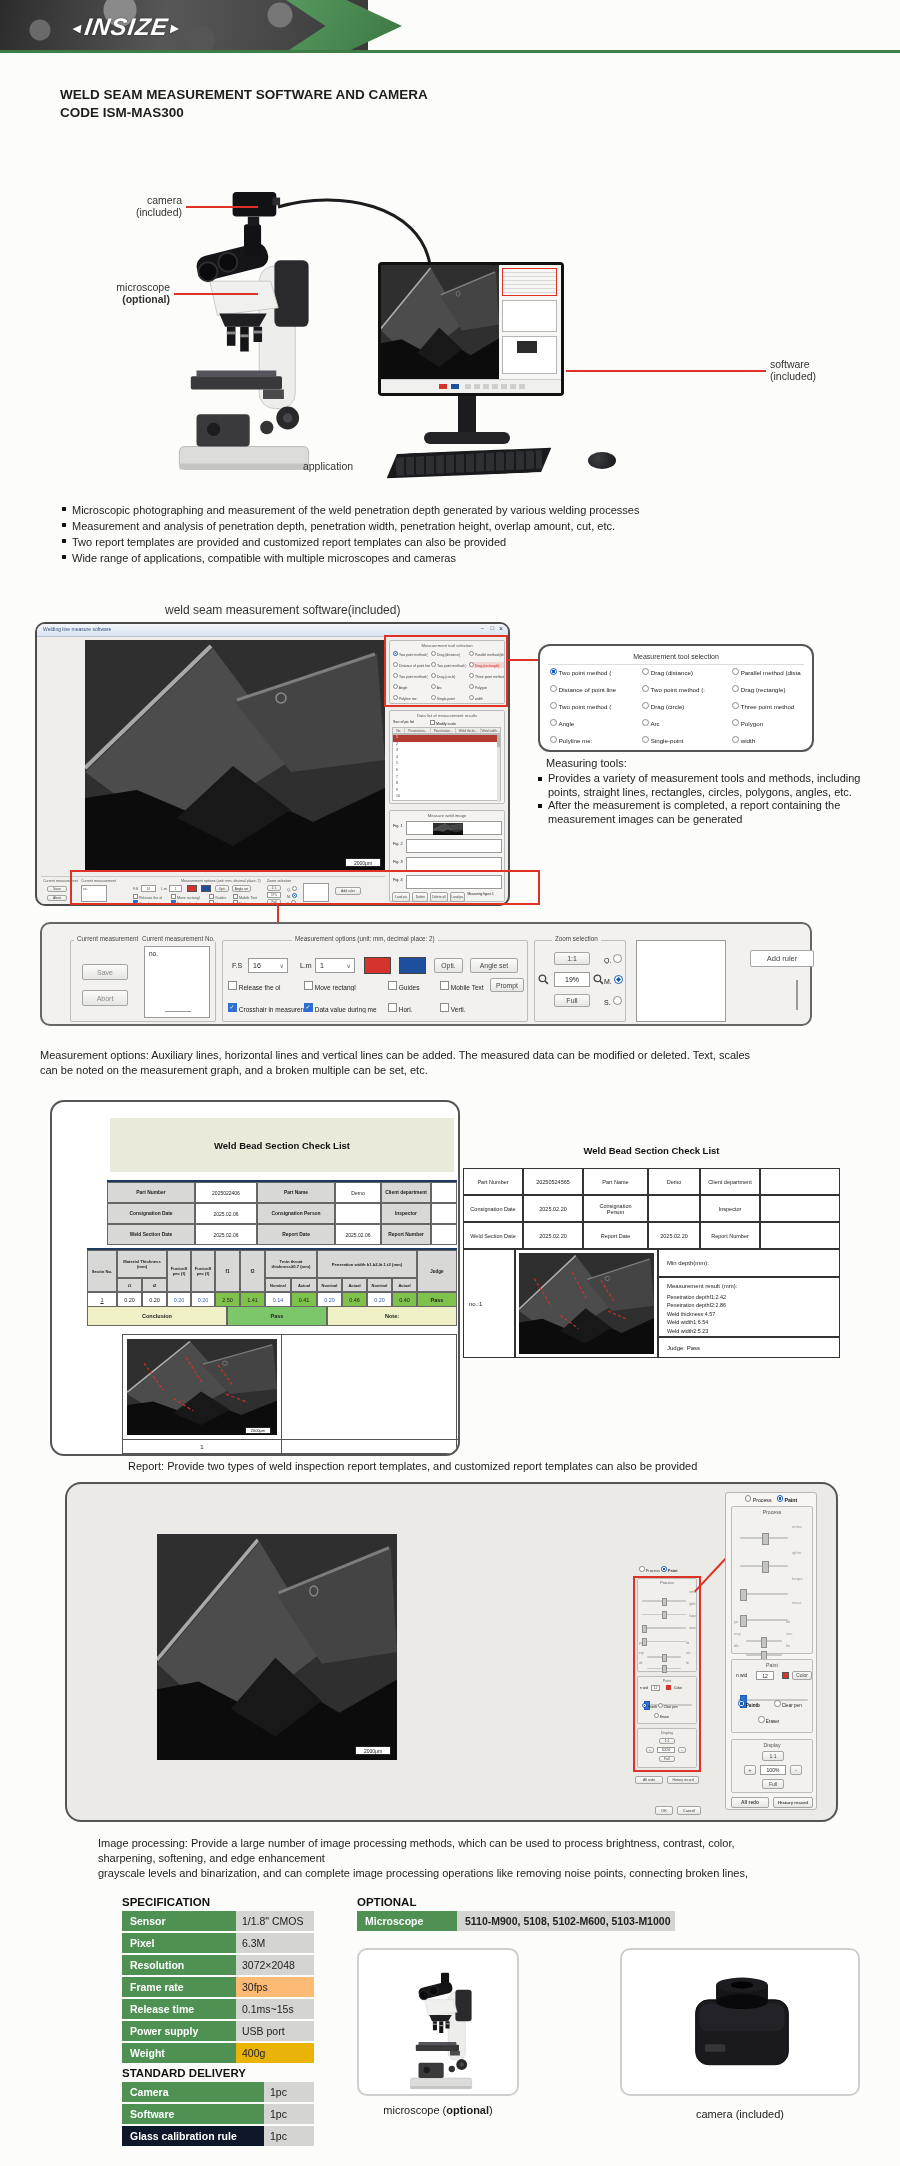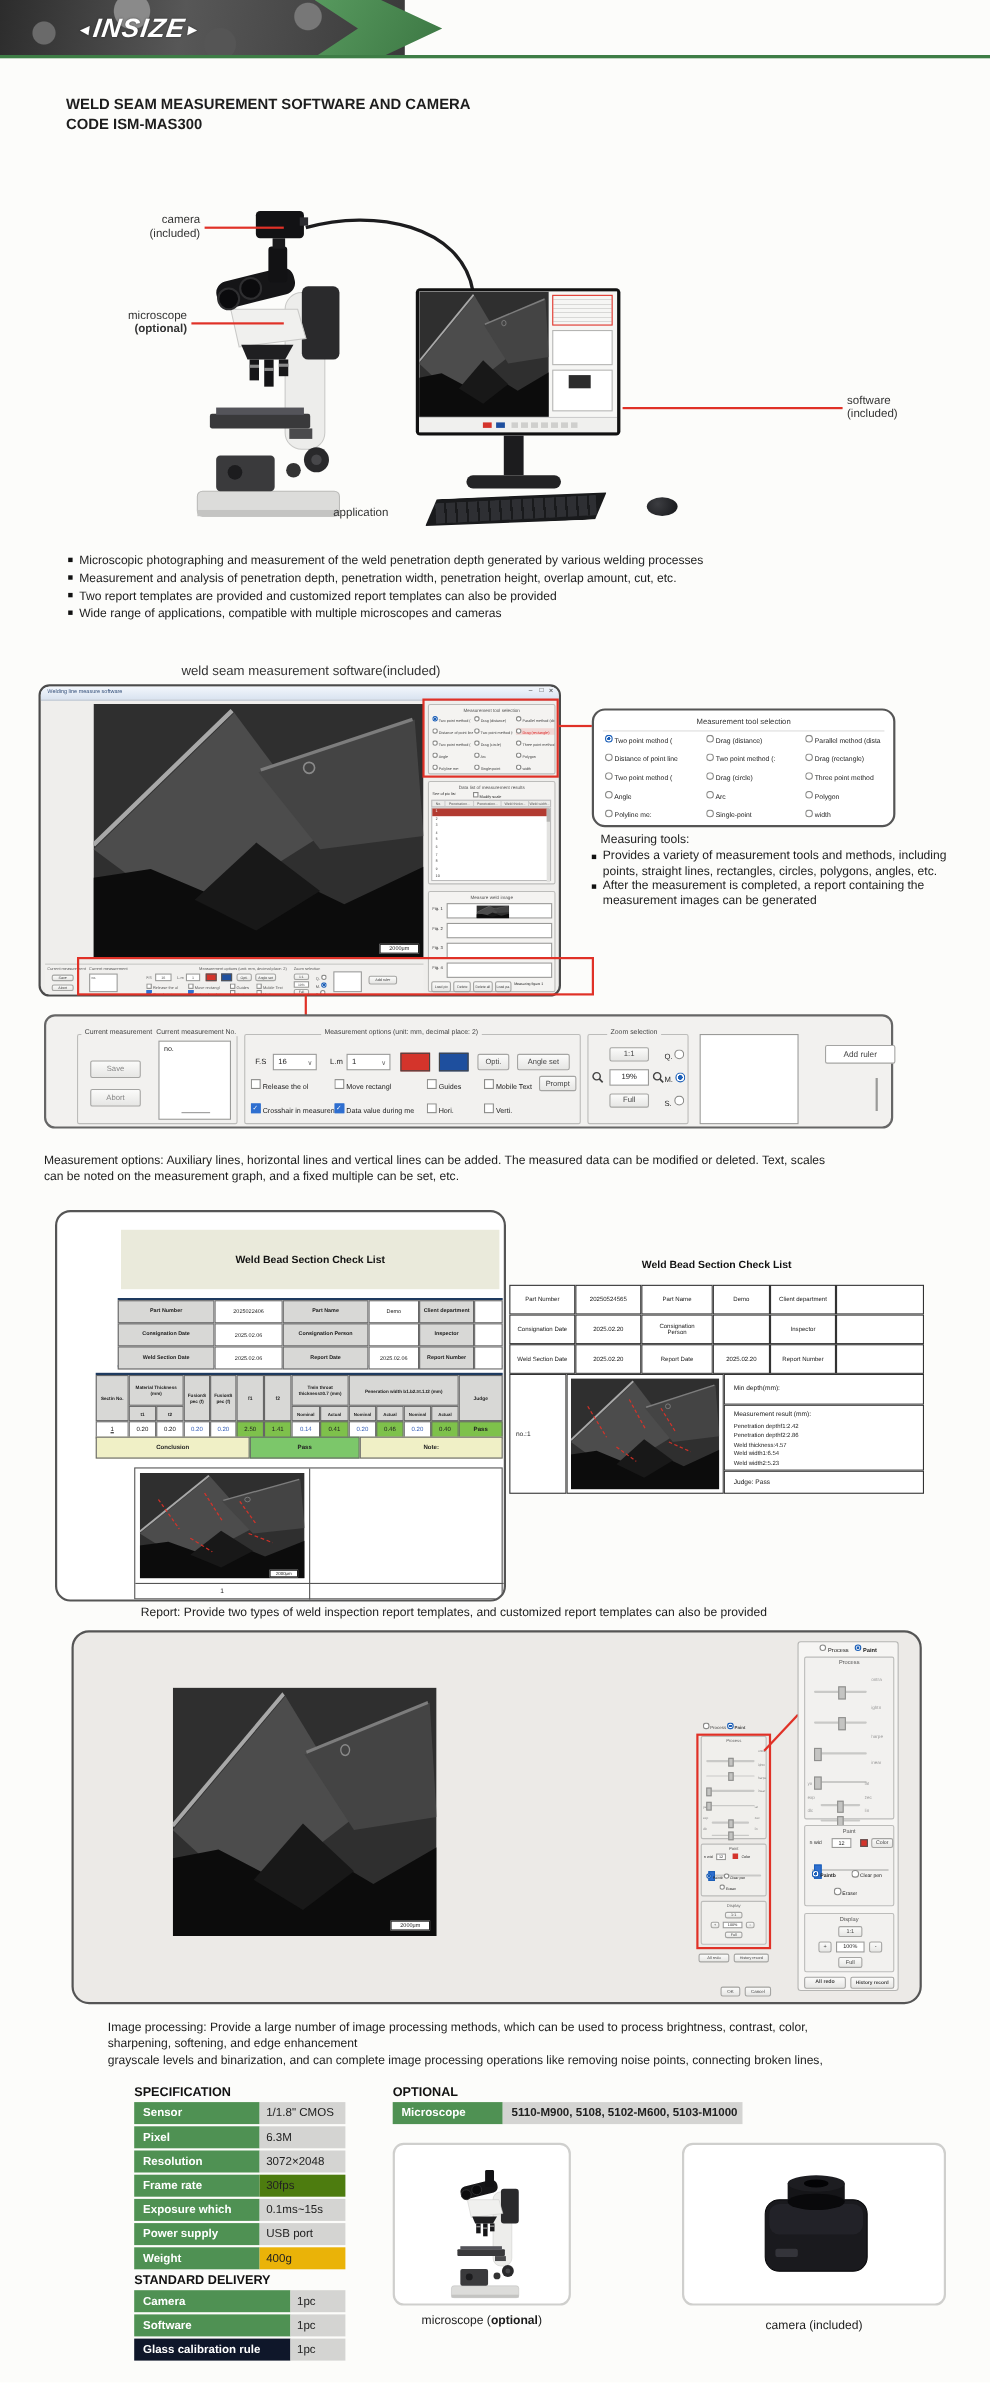"can be noted on the" div { text: fixed -> broken }
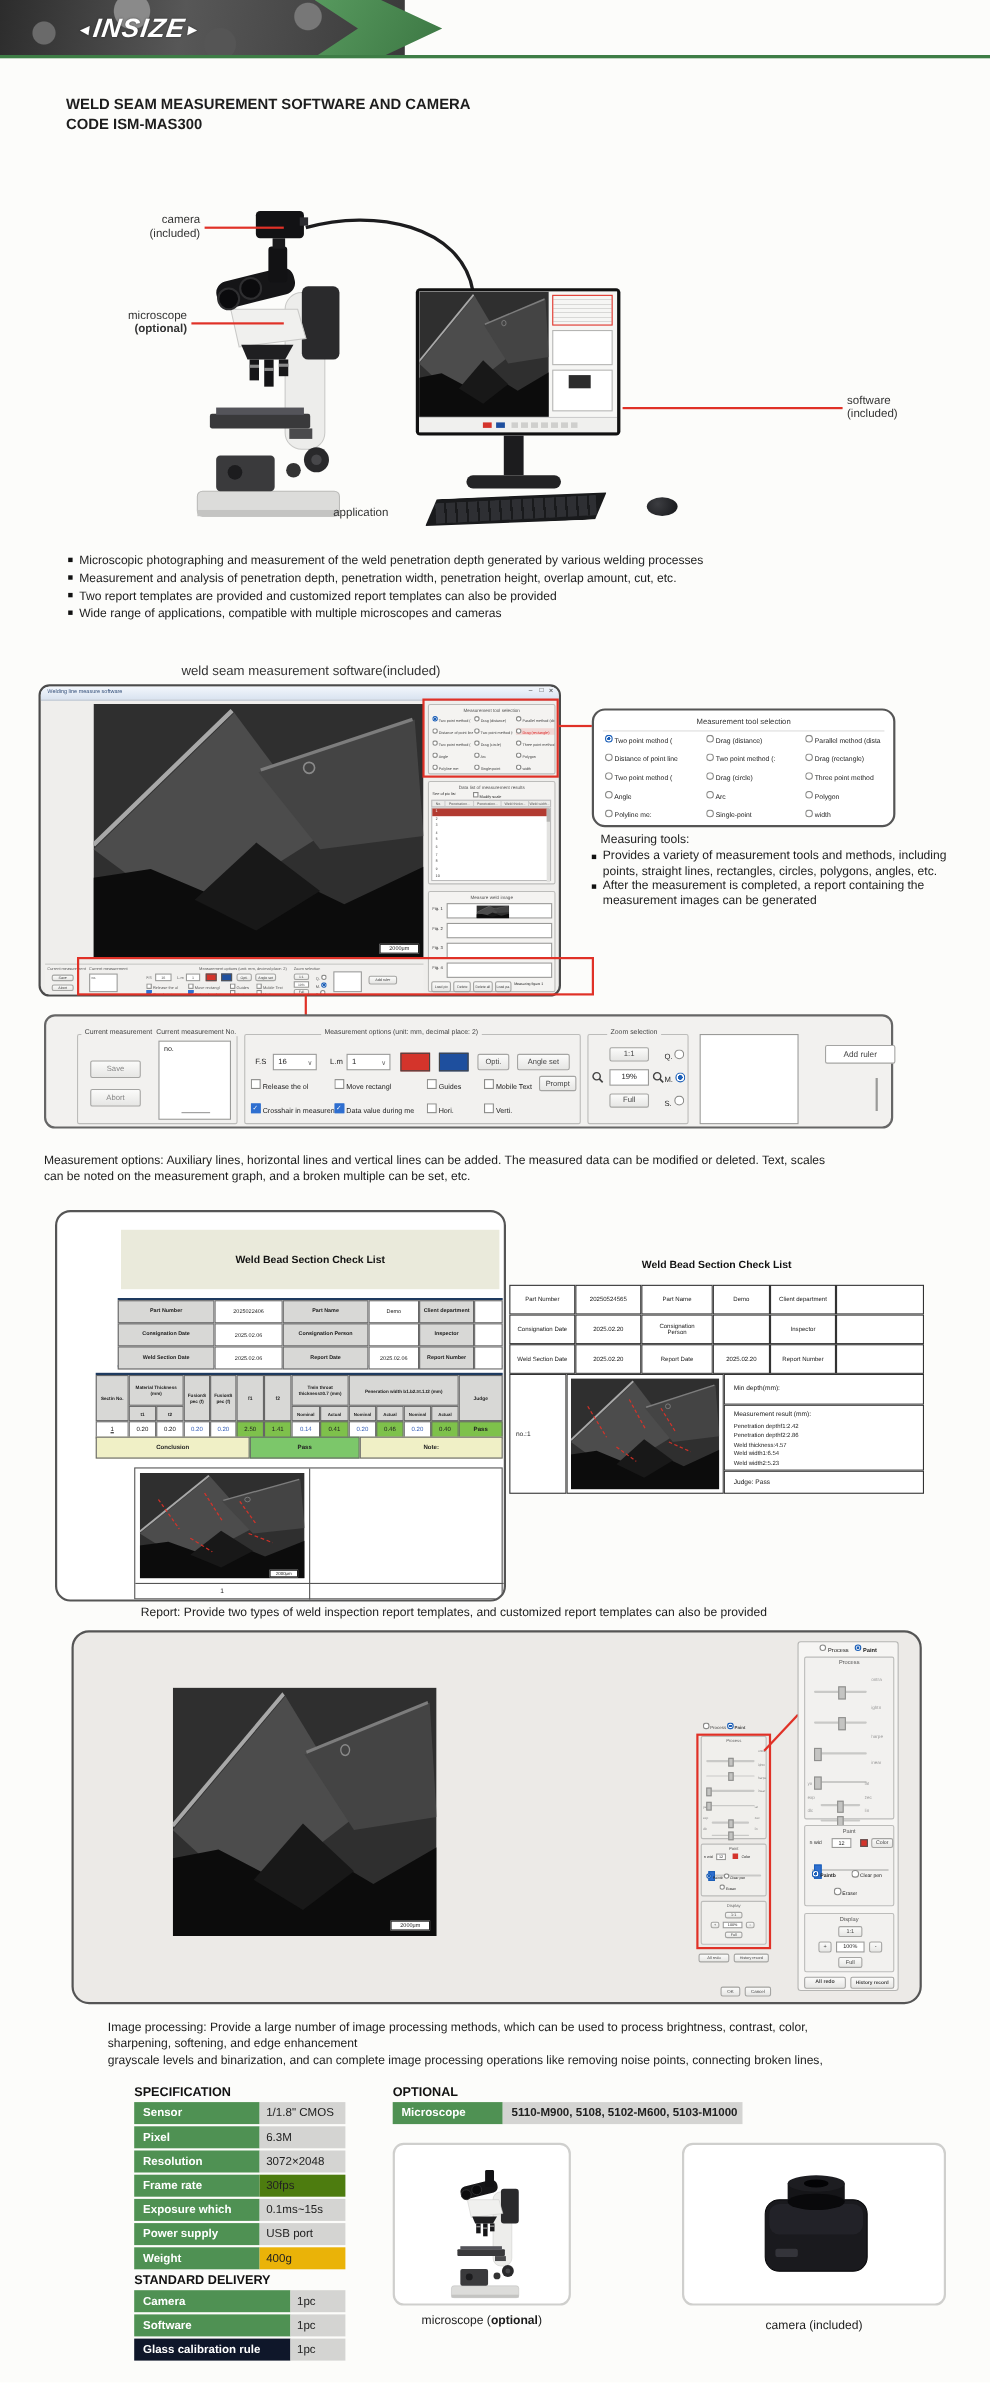"30fps" div { background: #4d7c0f -> #fdba74 }
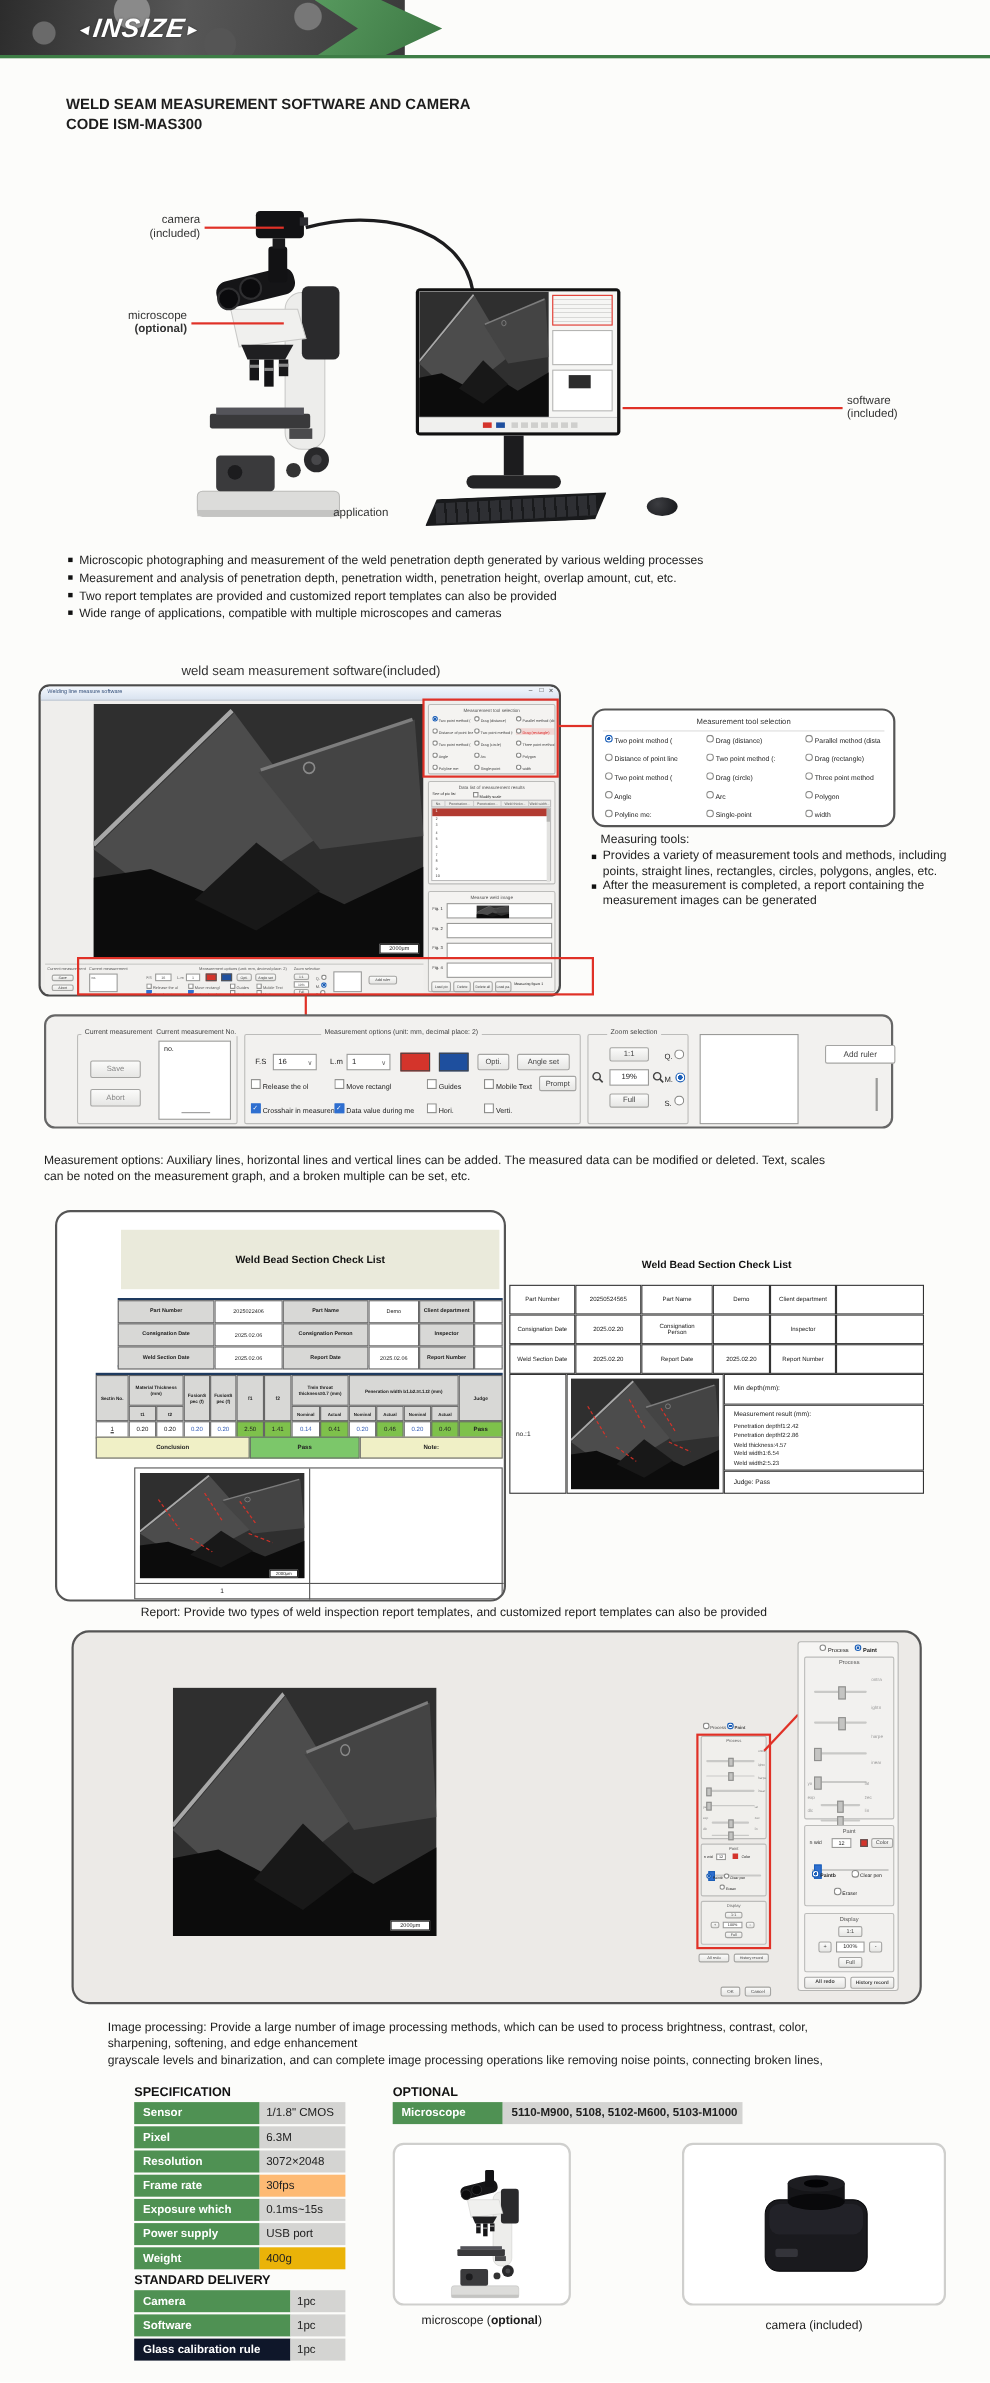"Exposure which" div.b { text: Exposure which -> Release time }
